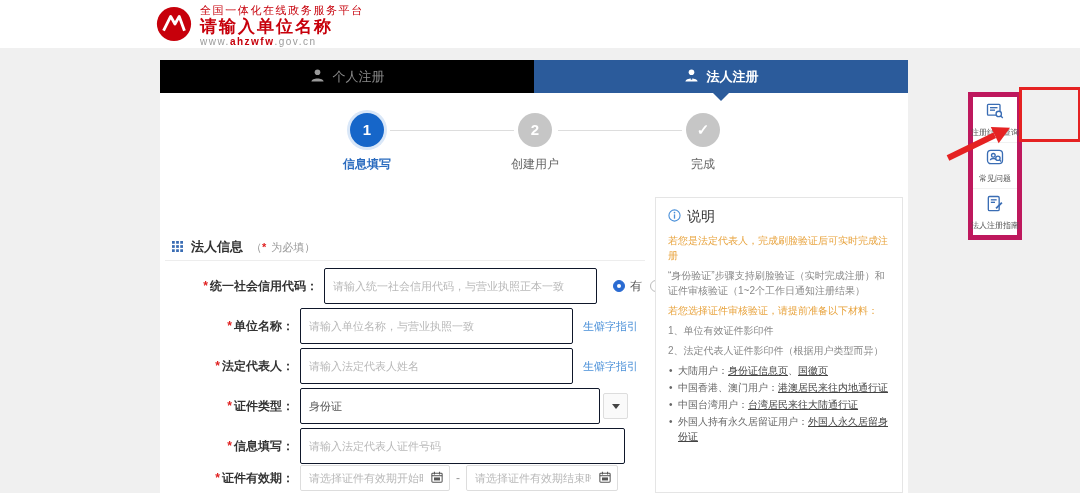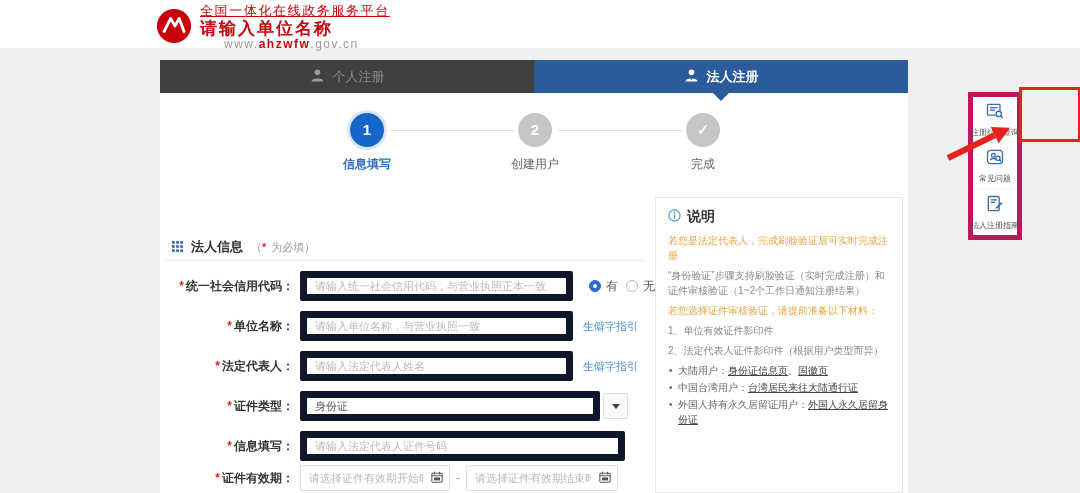"全国一体化在线政务服务平台" .tagline { font-size: 13px -> 11px; text-decoration: underline -> none }
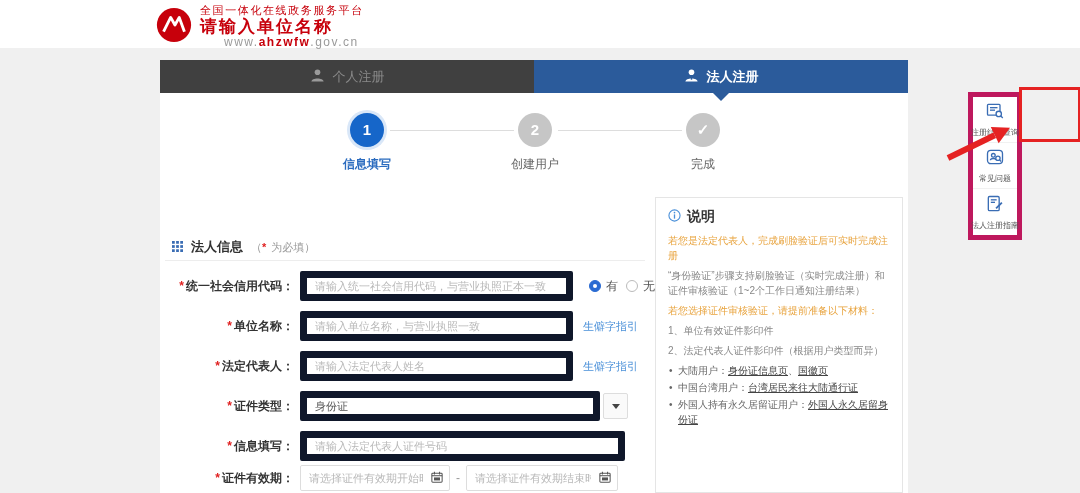"www.ahzwfw.gov.cn" .siteurl { font-size: 12px -> 10px; margin-left: 24px -> none }
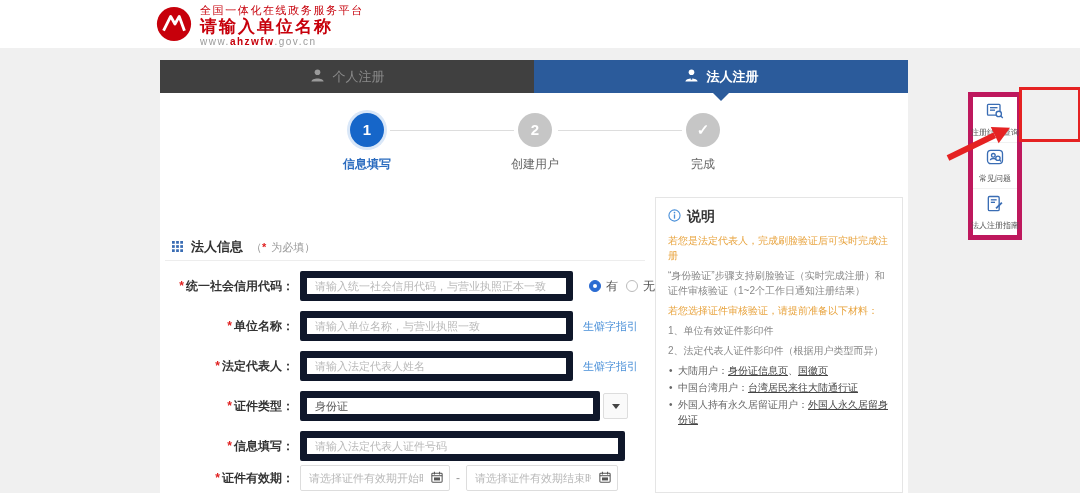"个人注册" .tab.personal { background: #404040 -> #000000 }
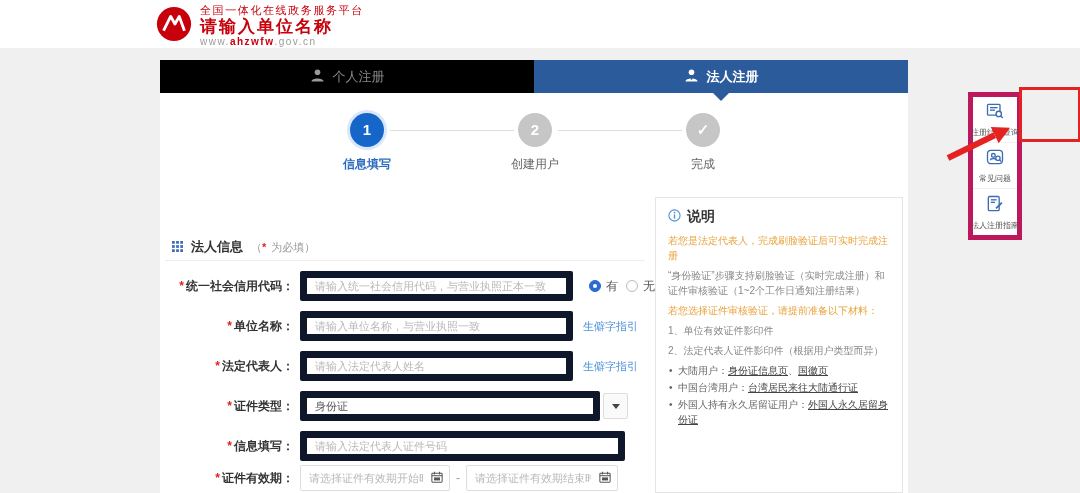"说明" .n-title { font-weight: bold -> normal }
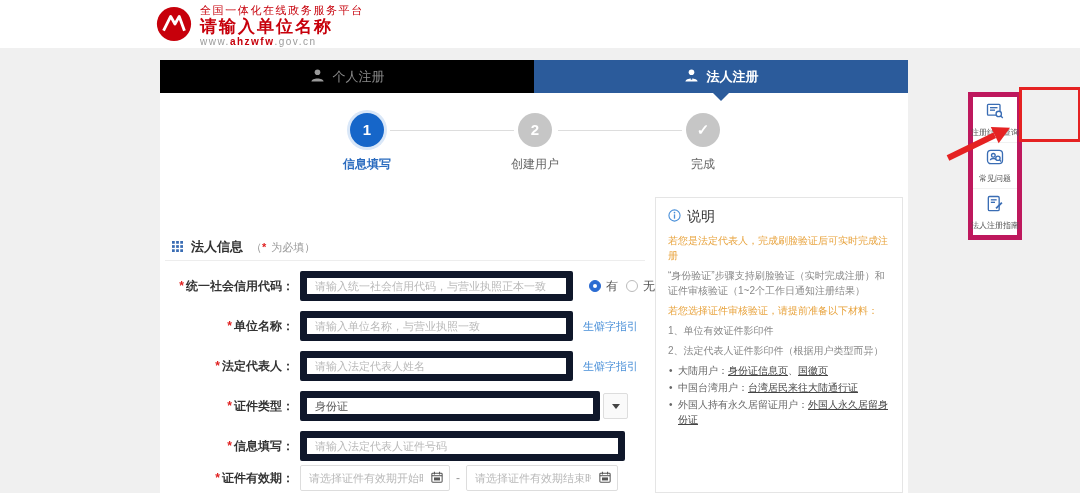"* 统一社会信用代码：" div.row { padding-left: none -> 24px }
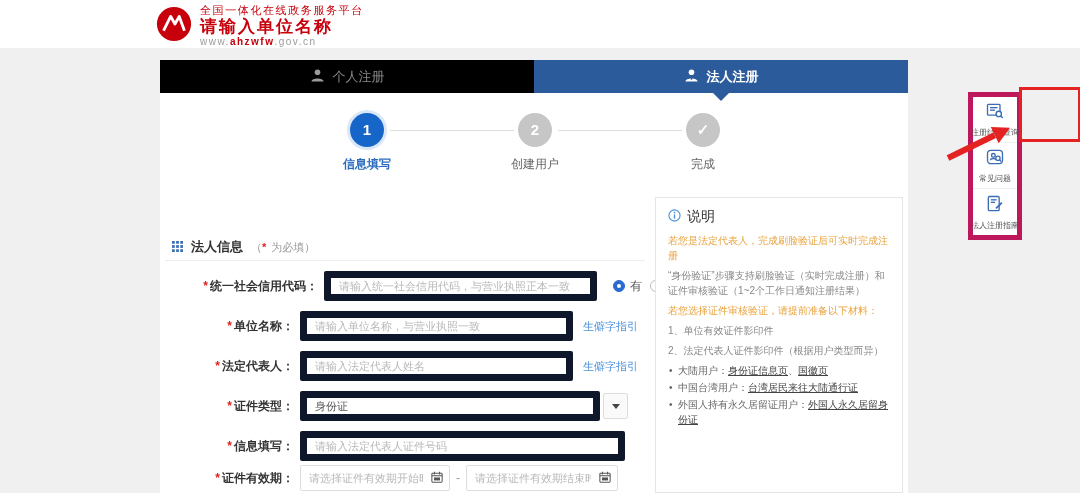"请输入统一社会信用代码，与营业执照正本一致" .input { border: 7px solid #0f172a -> 1px solid #0f172a; height: 30px -> 36px }
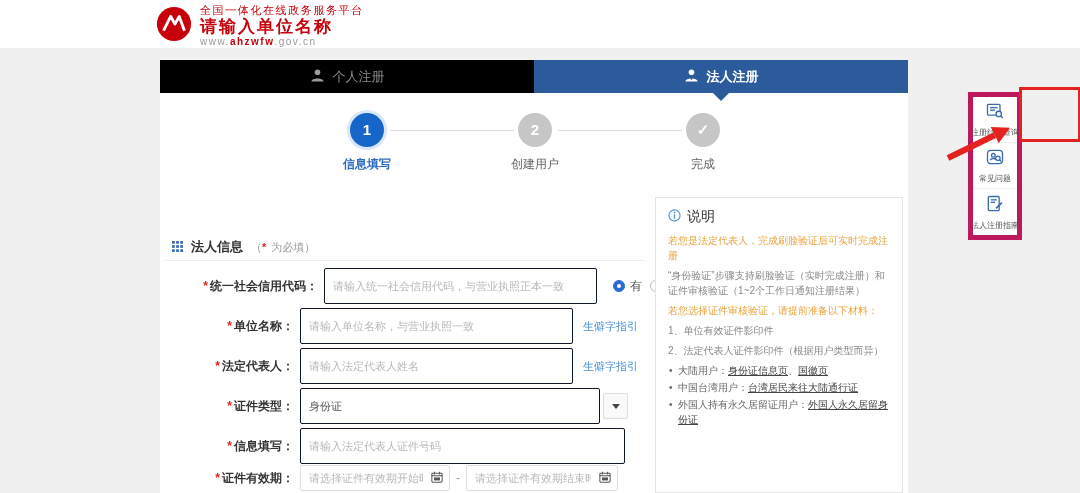"中国香港、澳门用户：港澳居民来往内地通行证" div.bullet { html: none -> <div><span>中国香港、澳门用户：</span><span>港澳居民来往内地通行证</span></div> }
